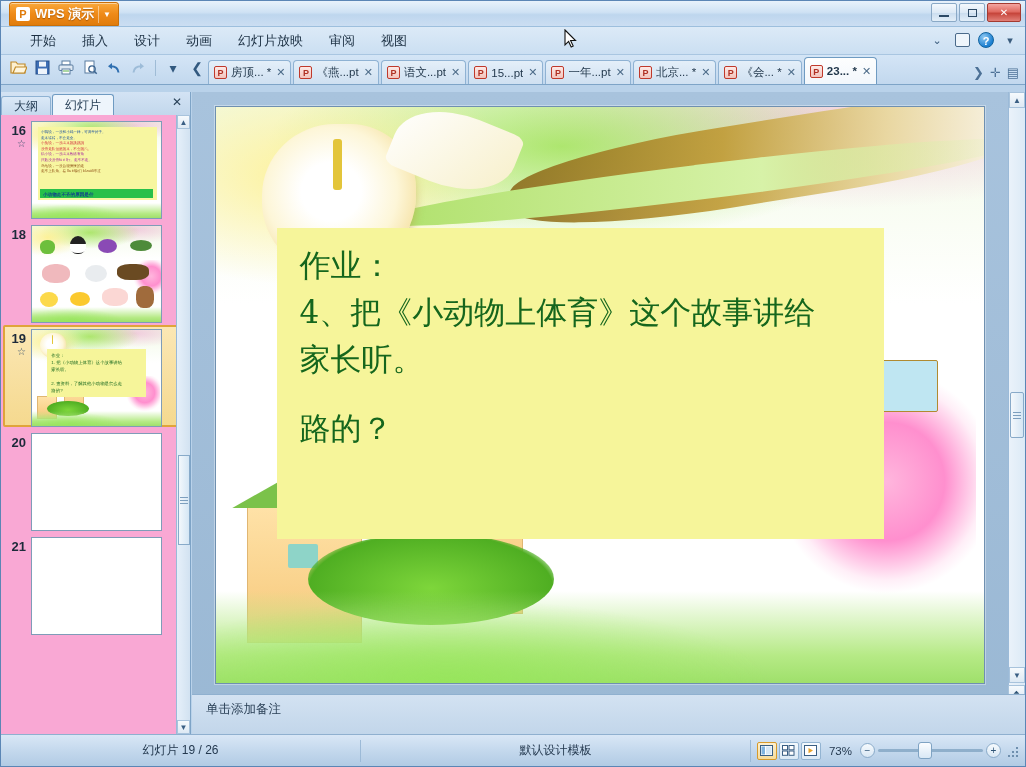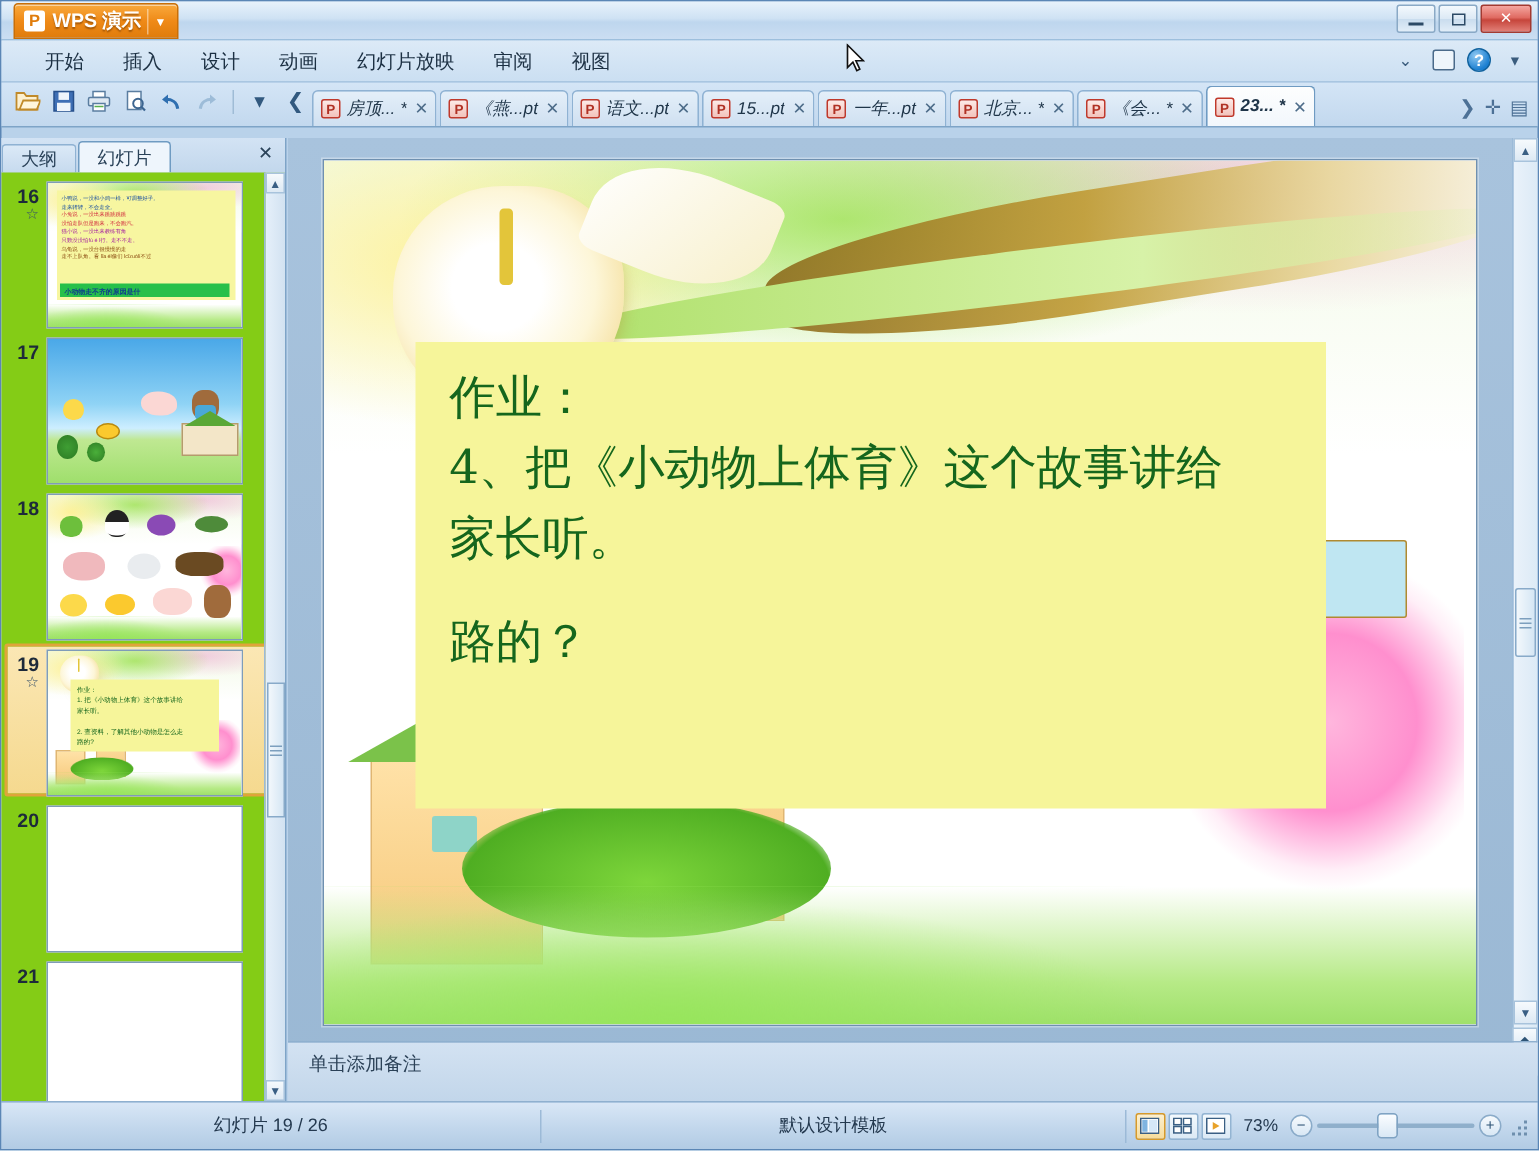"房顶... *" .dtab .lbl { font-style: italic -> none }
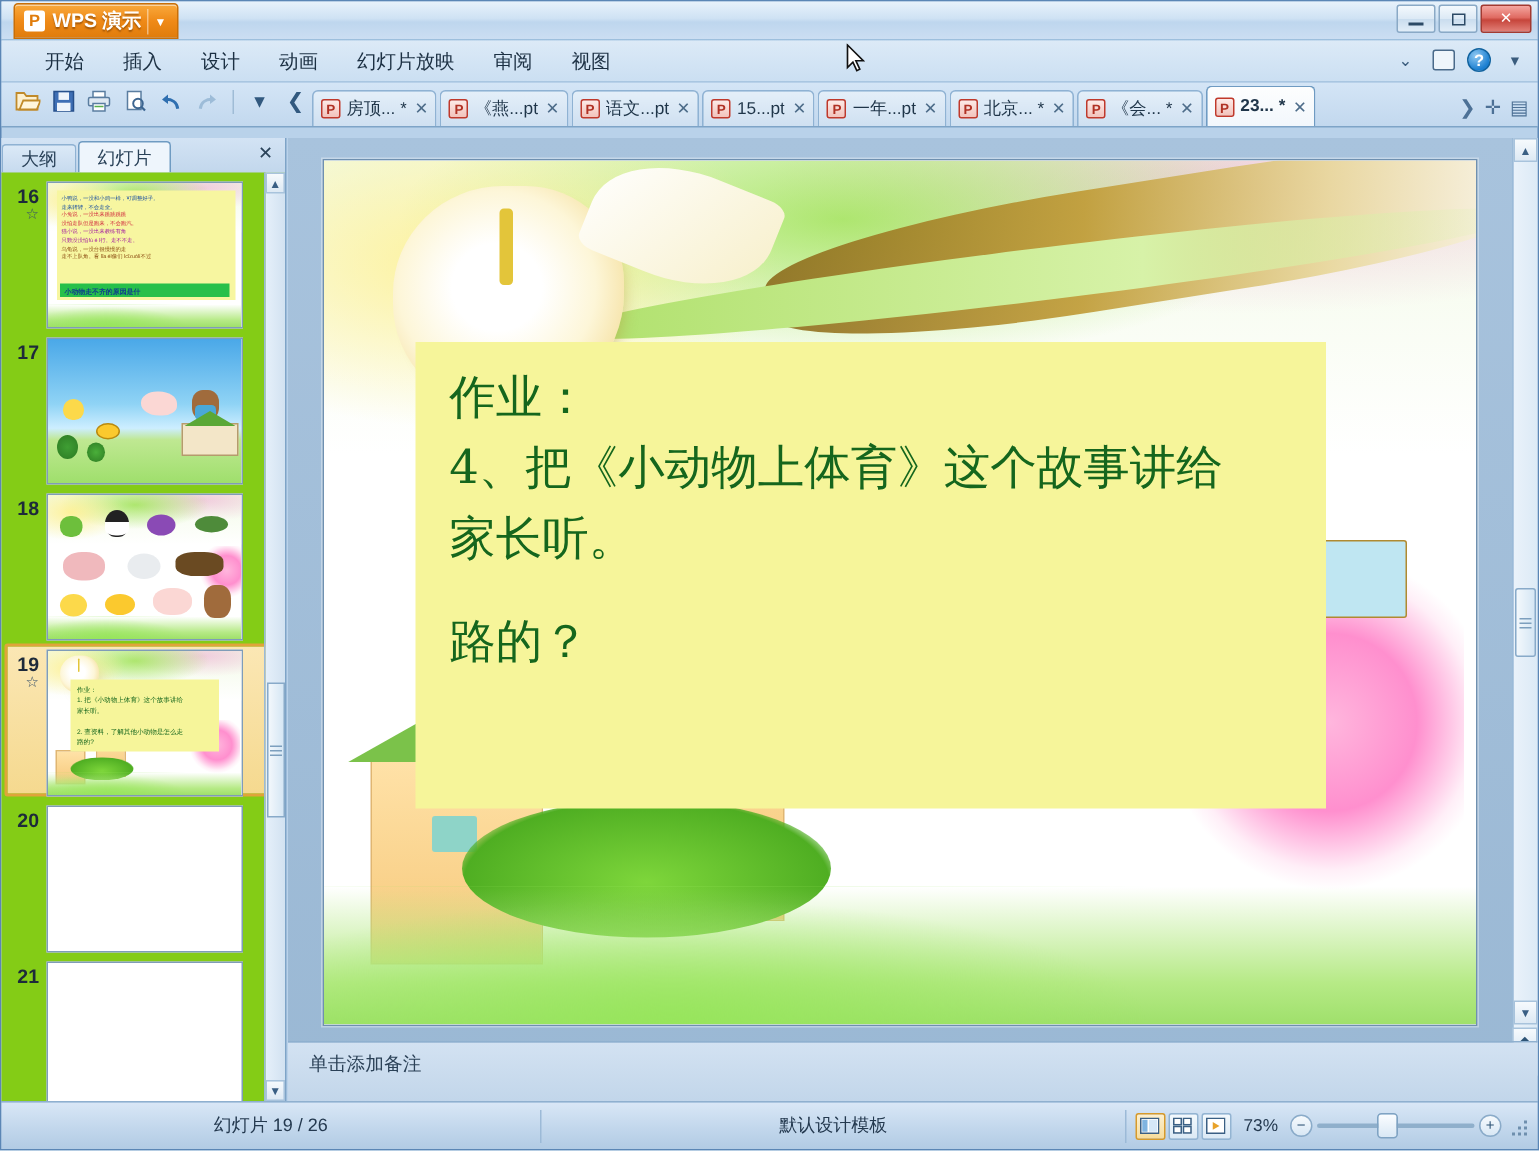"16" .thumbs { background: #84cc16 -> #f9a8d4 }
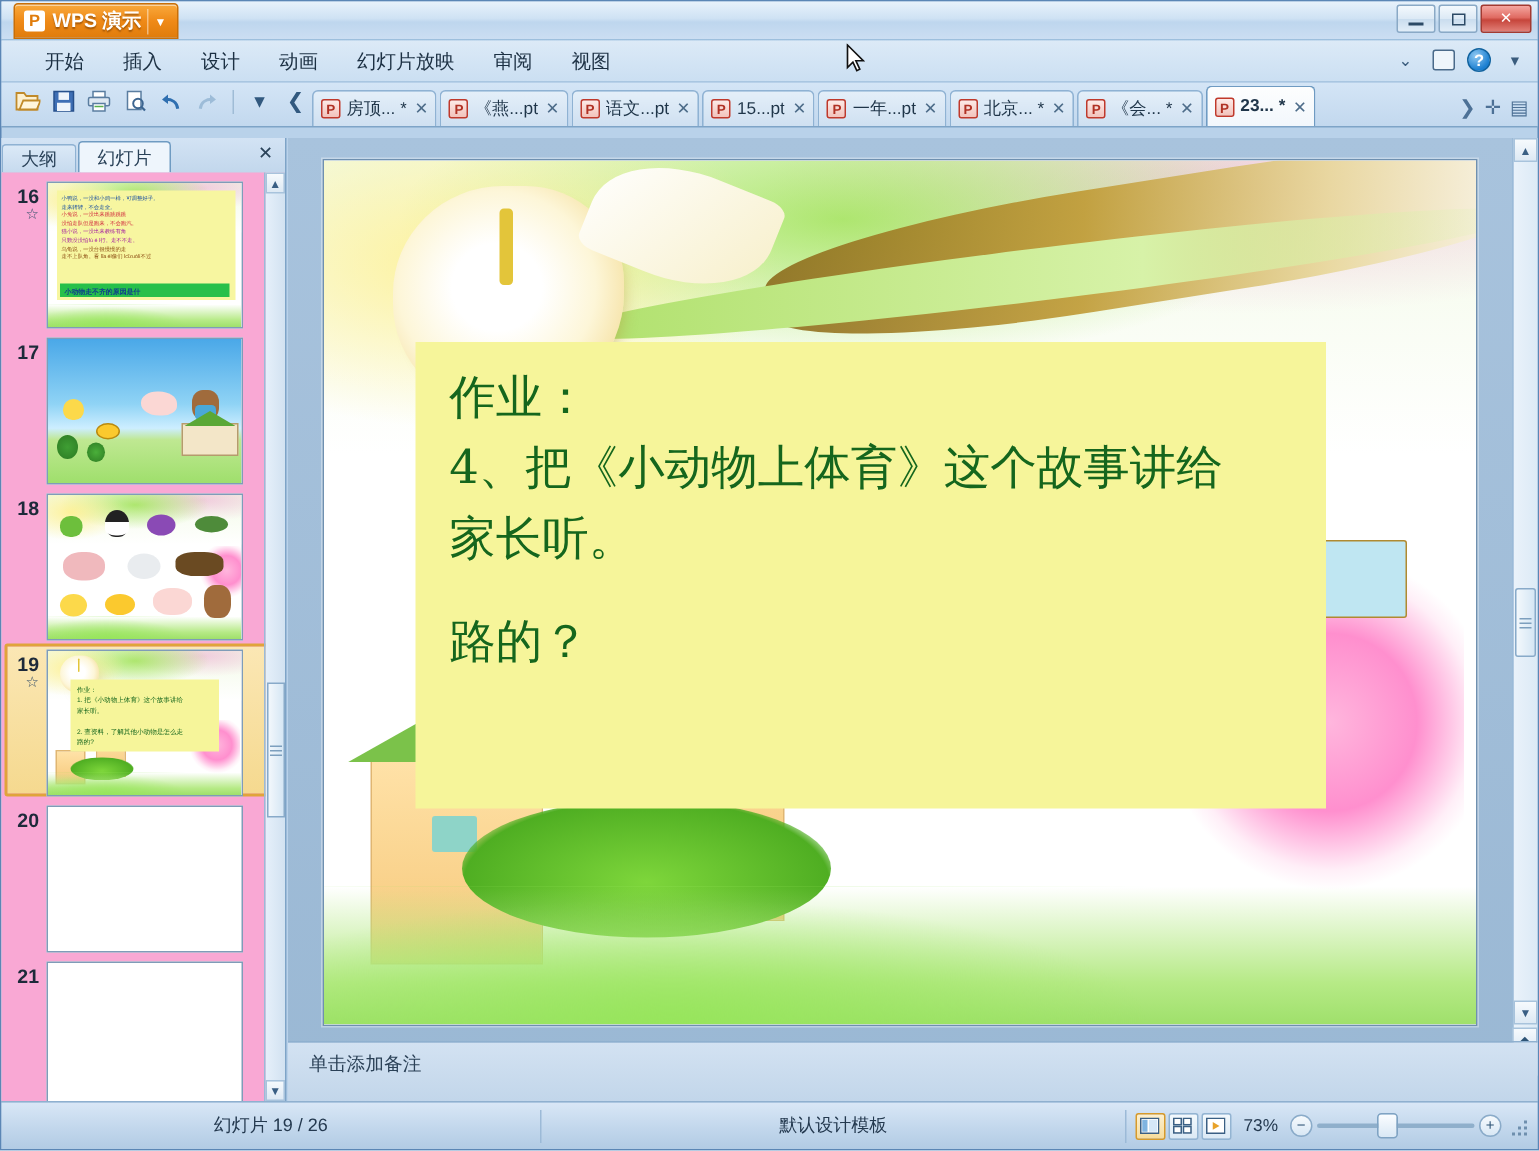"17" div.thumb-row { html: <div> <div> <span>17</span> </div> <div> <div></div> <div></div> <div></div> <div></div> <div></div> <div></div> <div></div> <div></div> <div></div> <div></div> </div> </div> -> none }
